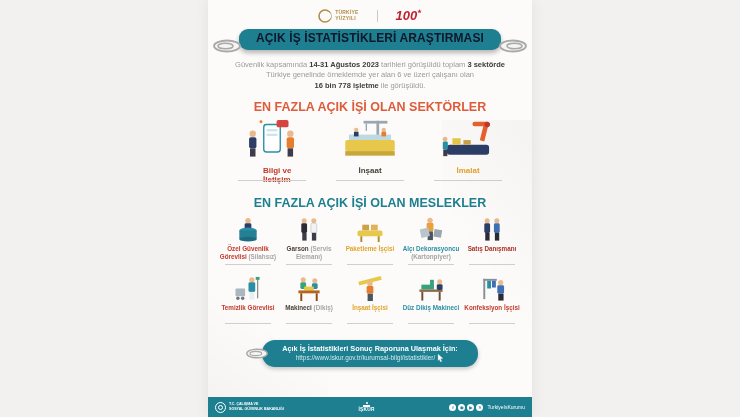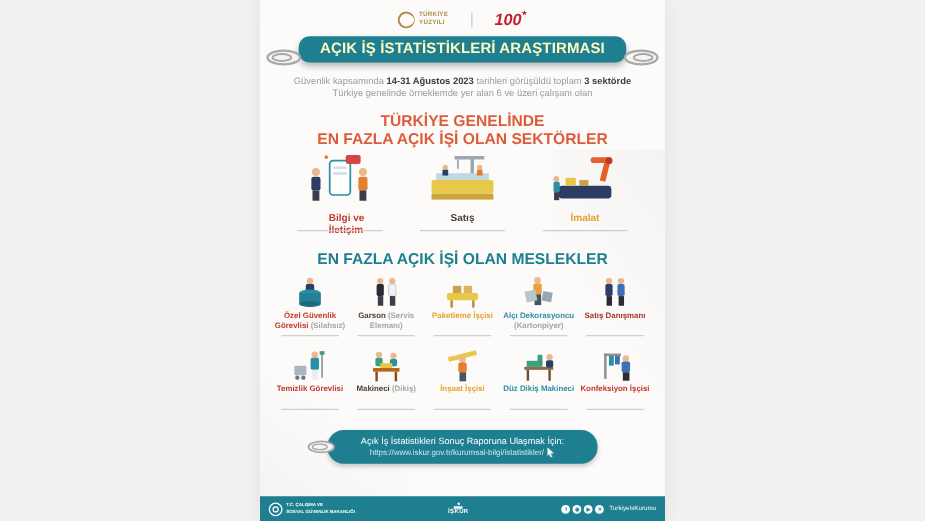"AÇIK İŞ İSTATİSTİKLERİ ARAŞTIRMASI" .banner { color: #fef9c3 -> #0f172a }
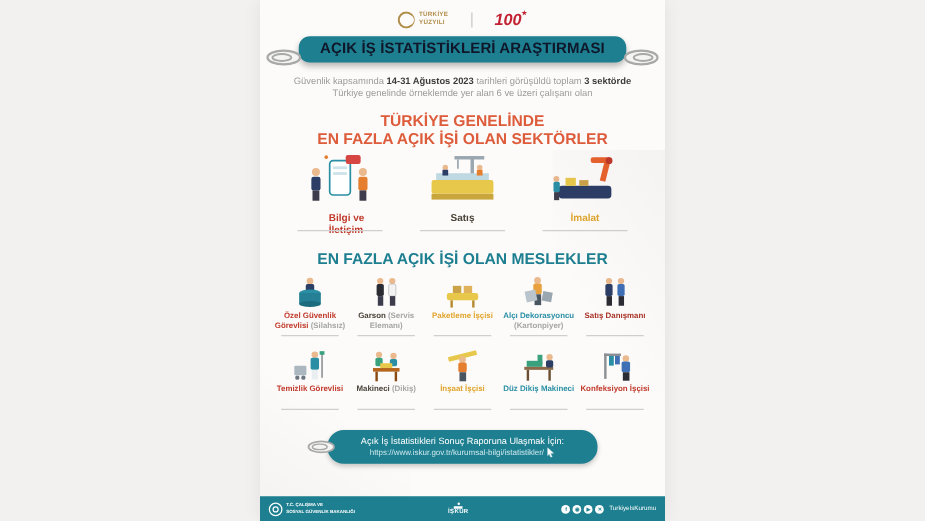"16 bin 778 işletme ile" div { html: none -> <div><b>16 bin 778 işletme</b><span> ile görüşüldü.</span></div> }
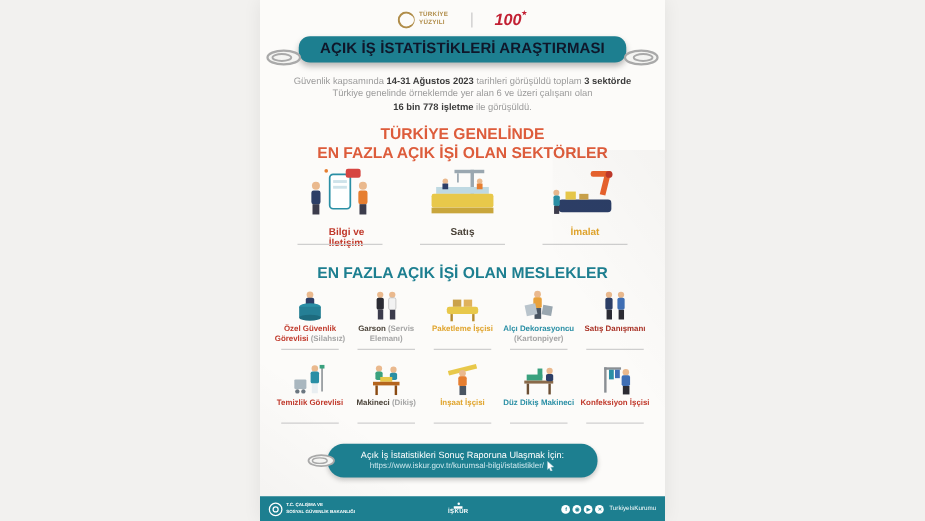"TÜRKİYE GENELİNDE" div { html: <div>TÜRKİYE GENELİNDE</div> -> none }
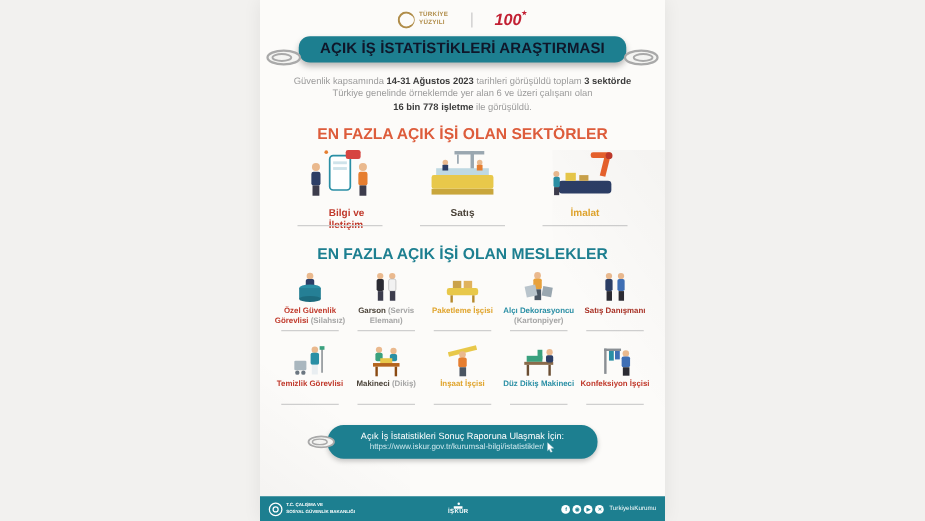"Satış" div.sec-label { text: Satış -> İnşaat }
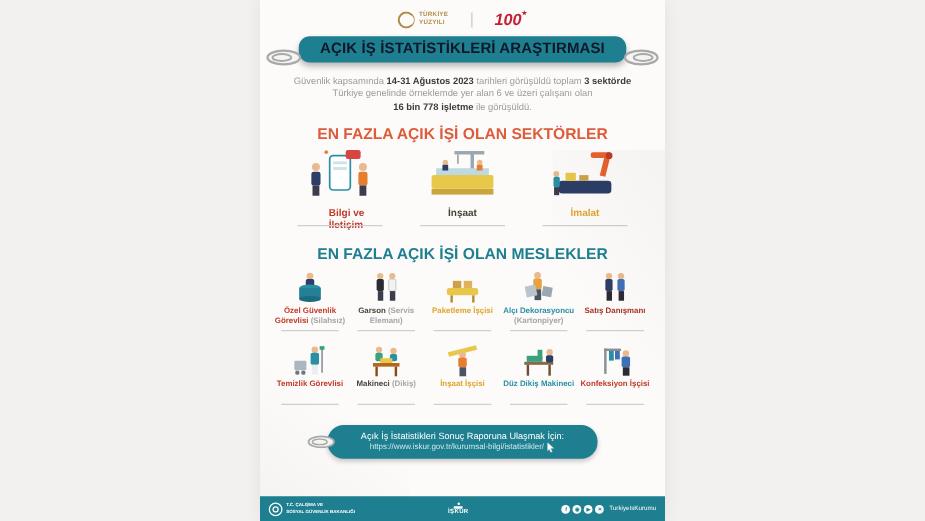"Açık İş İstatistikleri Sonuç Raporuna" .cta-title { font-weight: normal -> bold }
